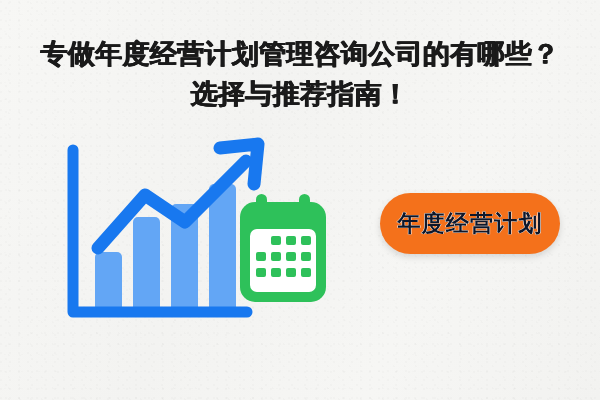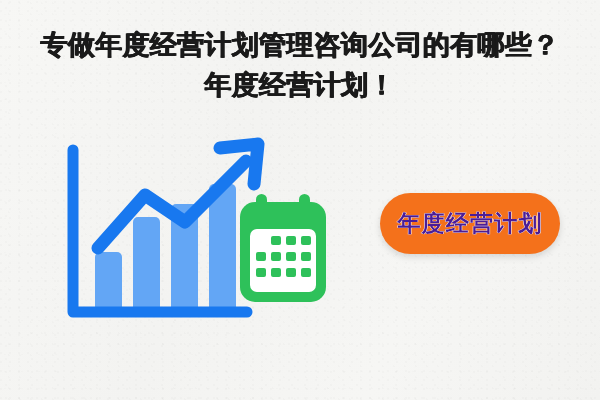"专做年度经营计划管理咨询公司的有哪些？" #title-block { top: 25px -> 34px }
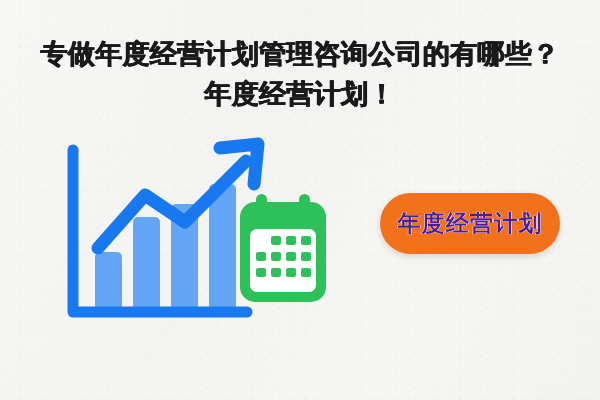"年度经营计划！" div.title-line { text: 年度经营计划 -> 选择与推荐指南 }
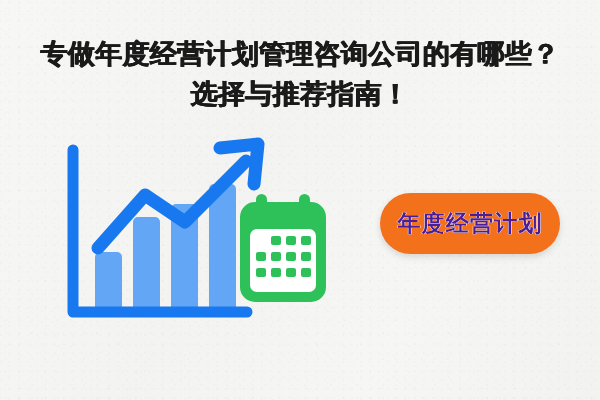"年度经营计划" #badge-orange { color: #4c1d95 -> #0f172a }
